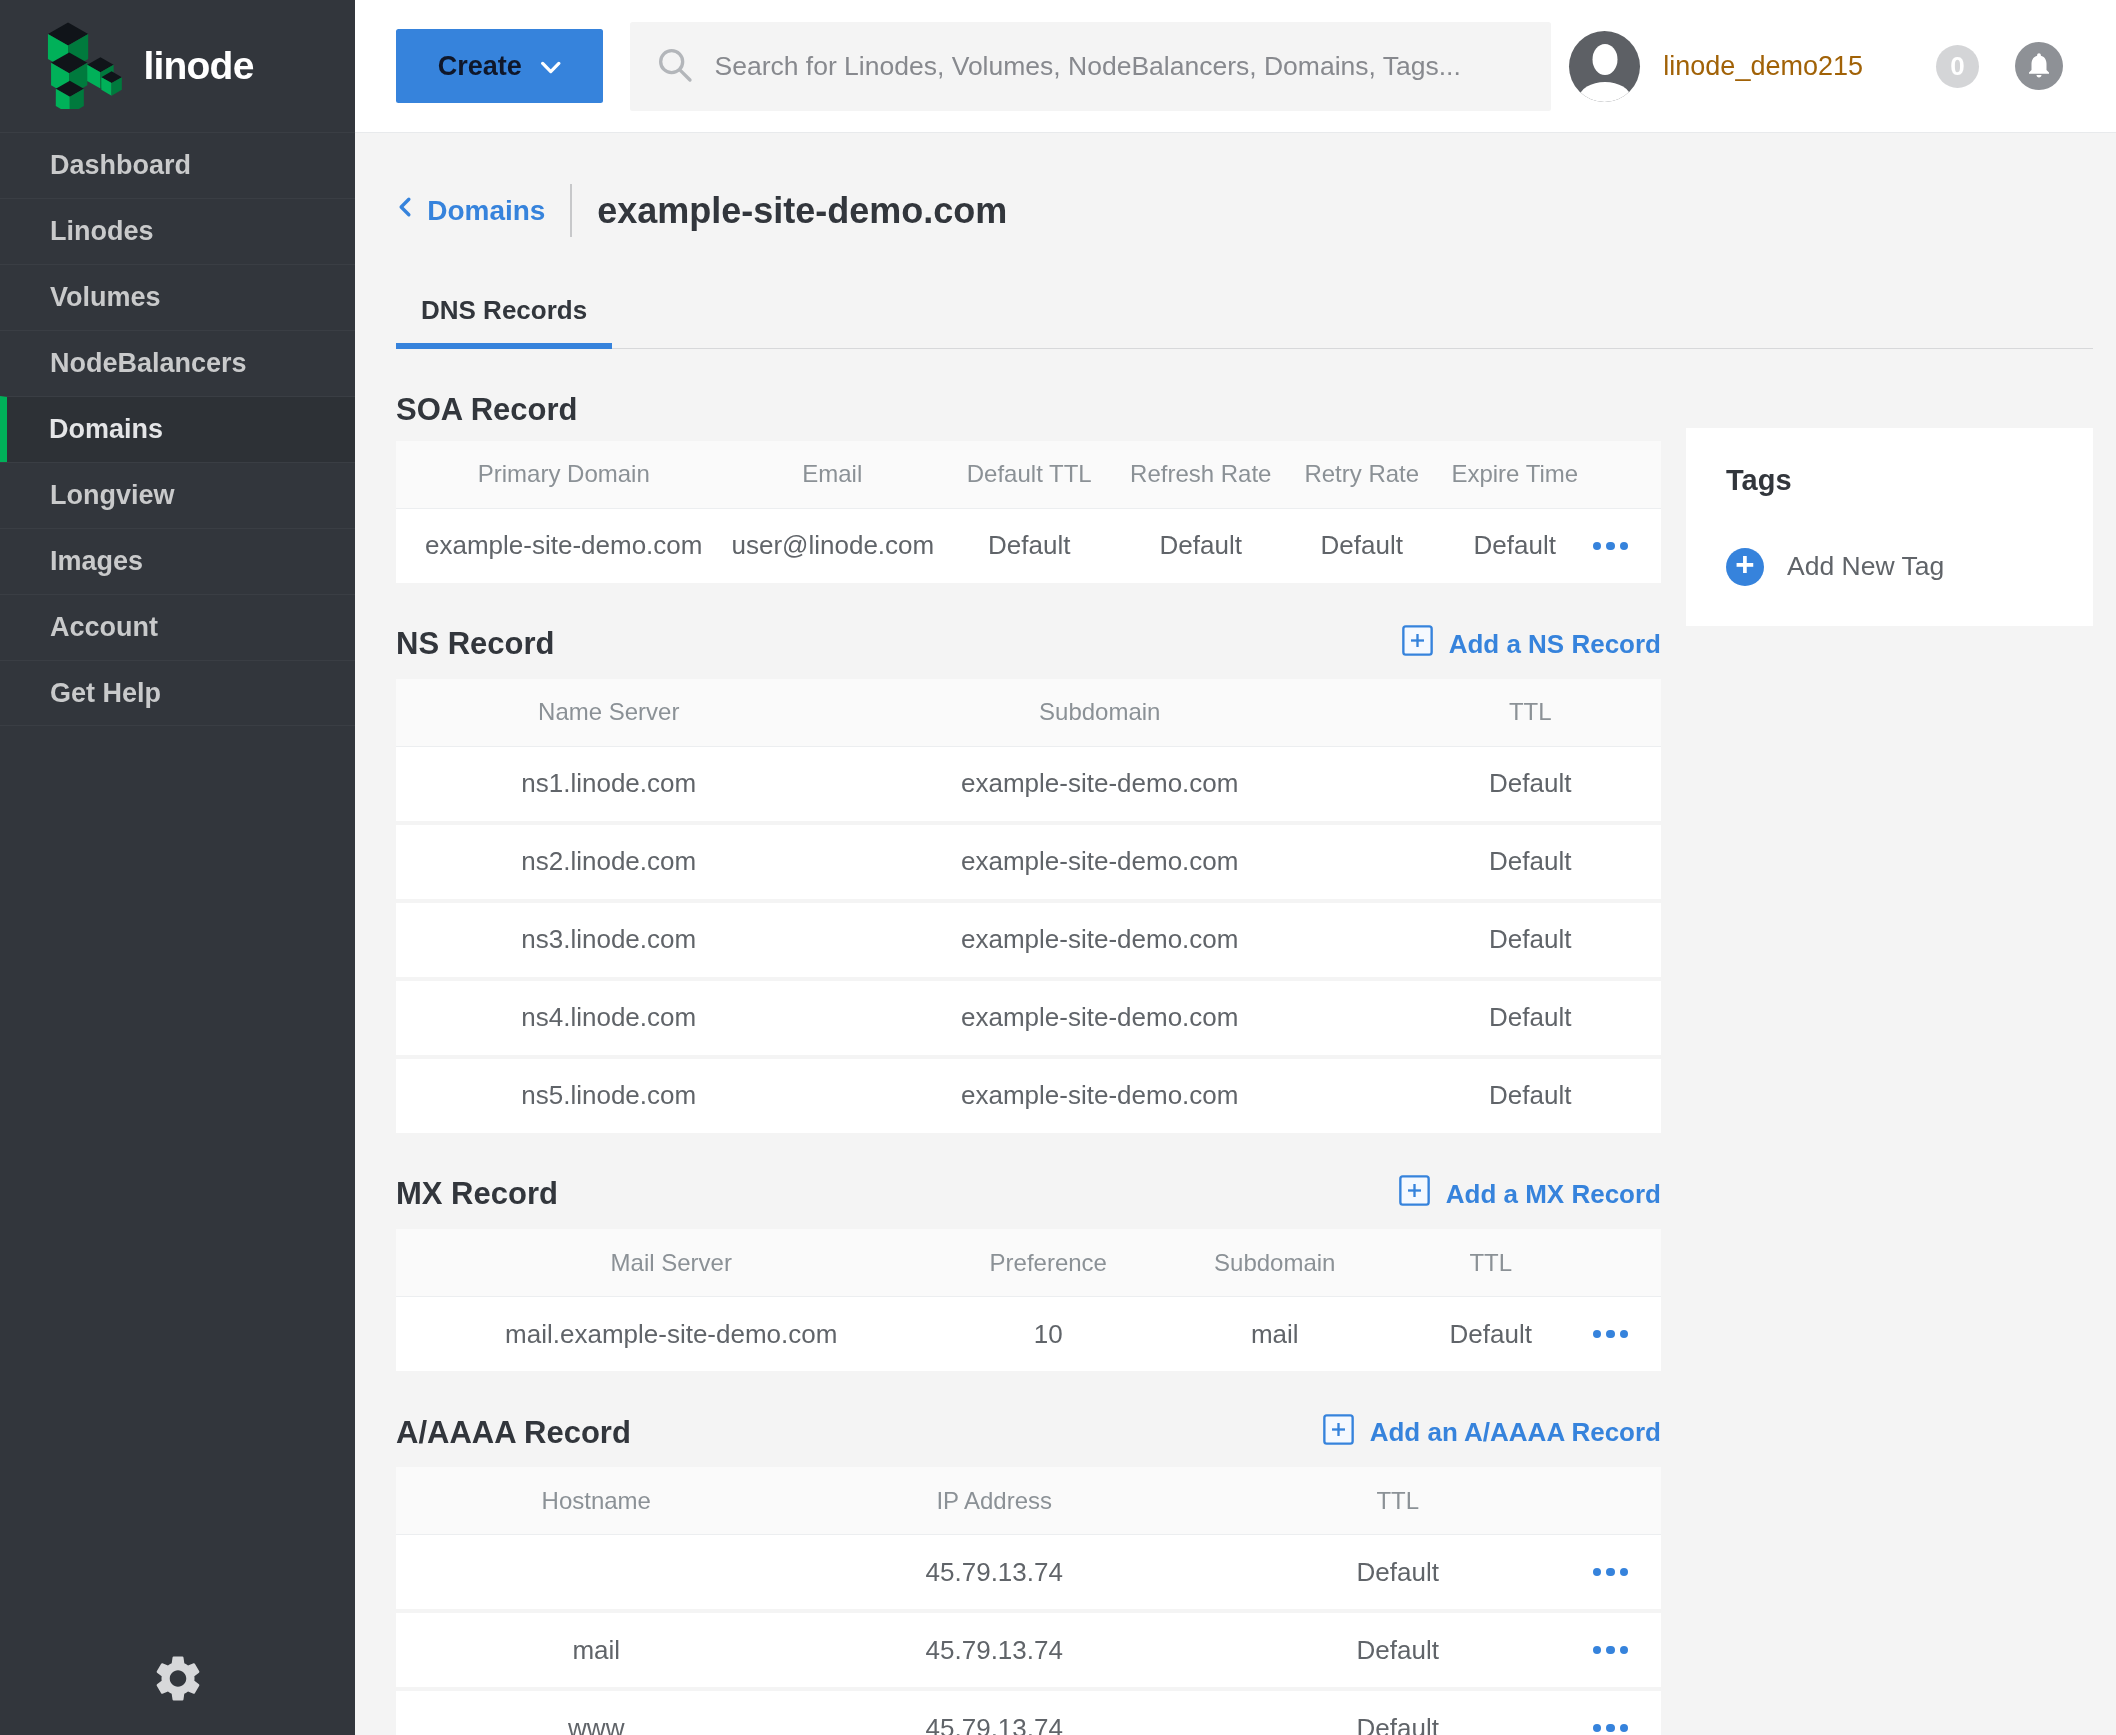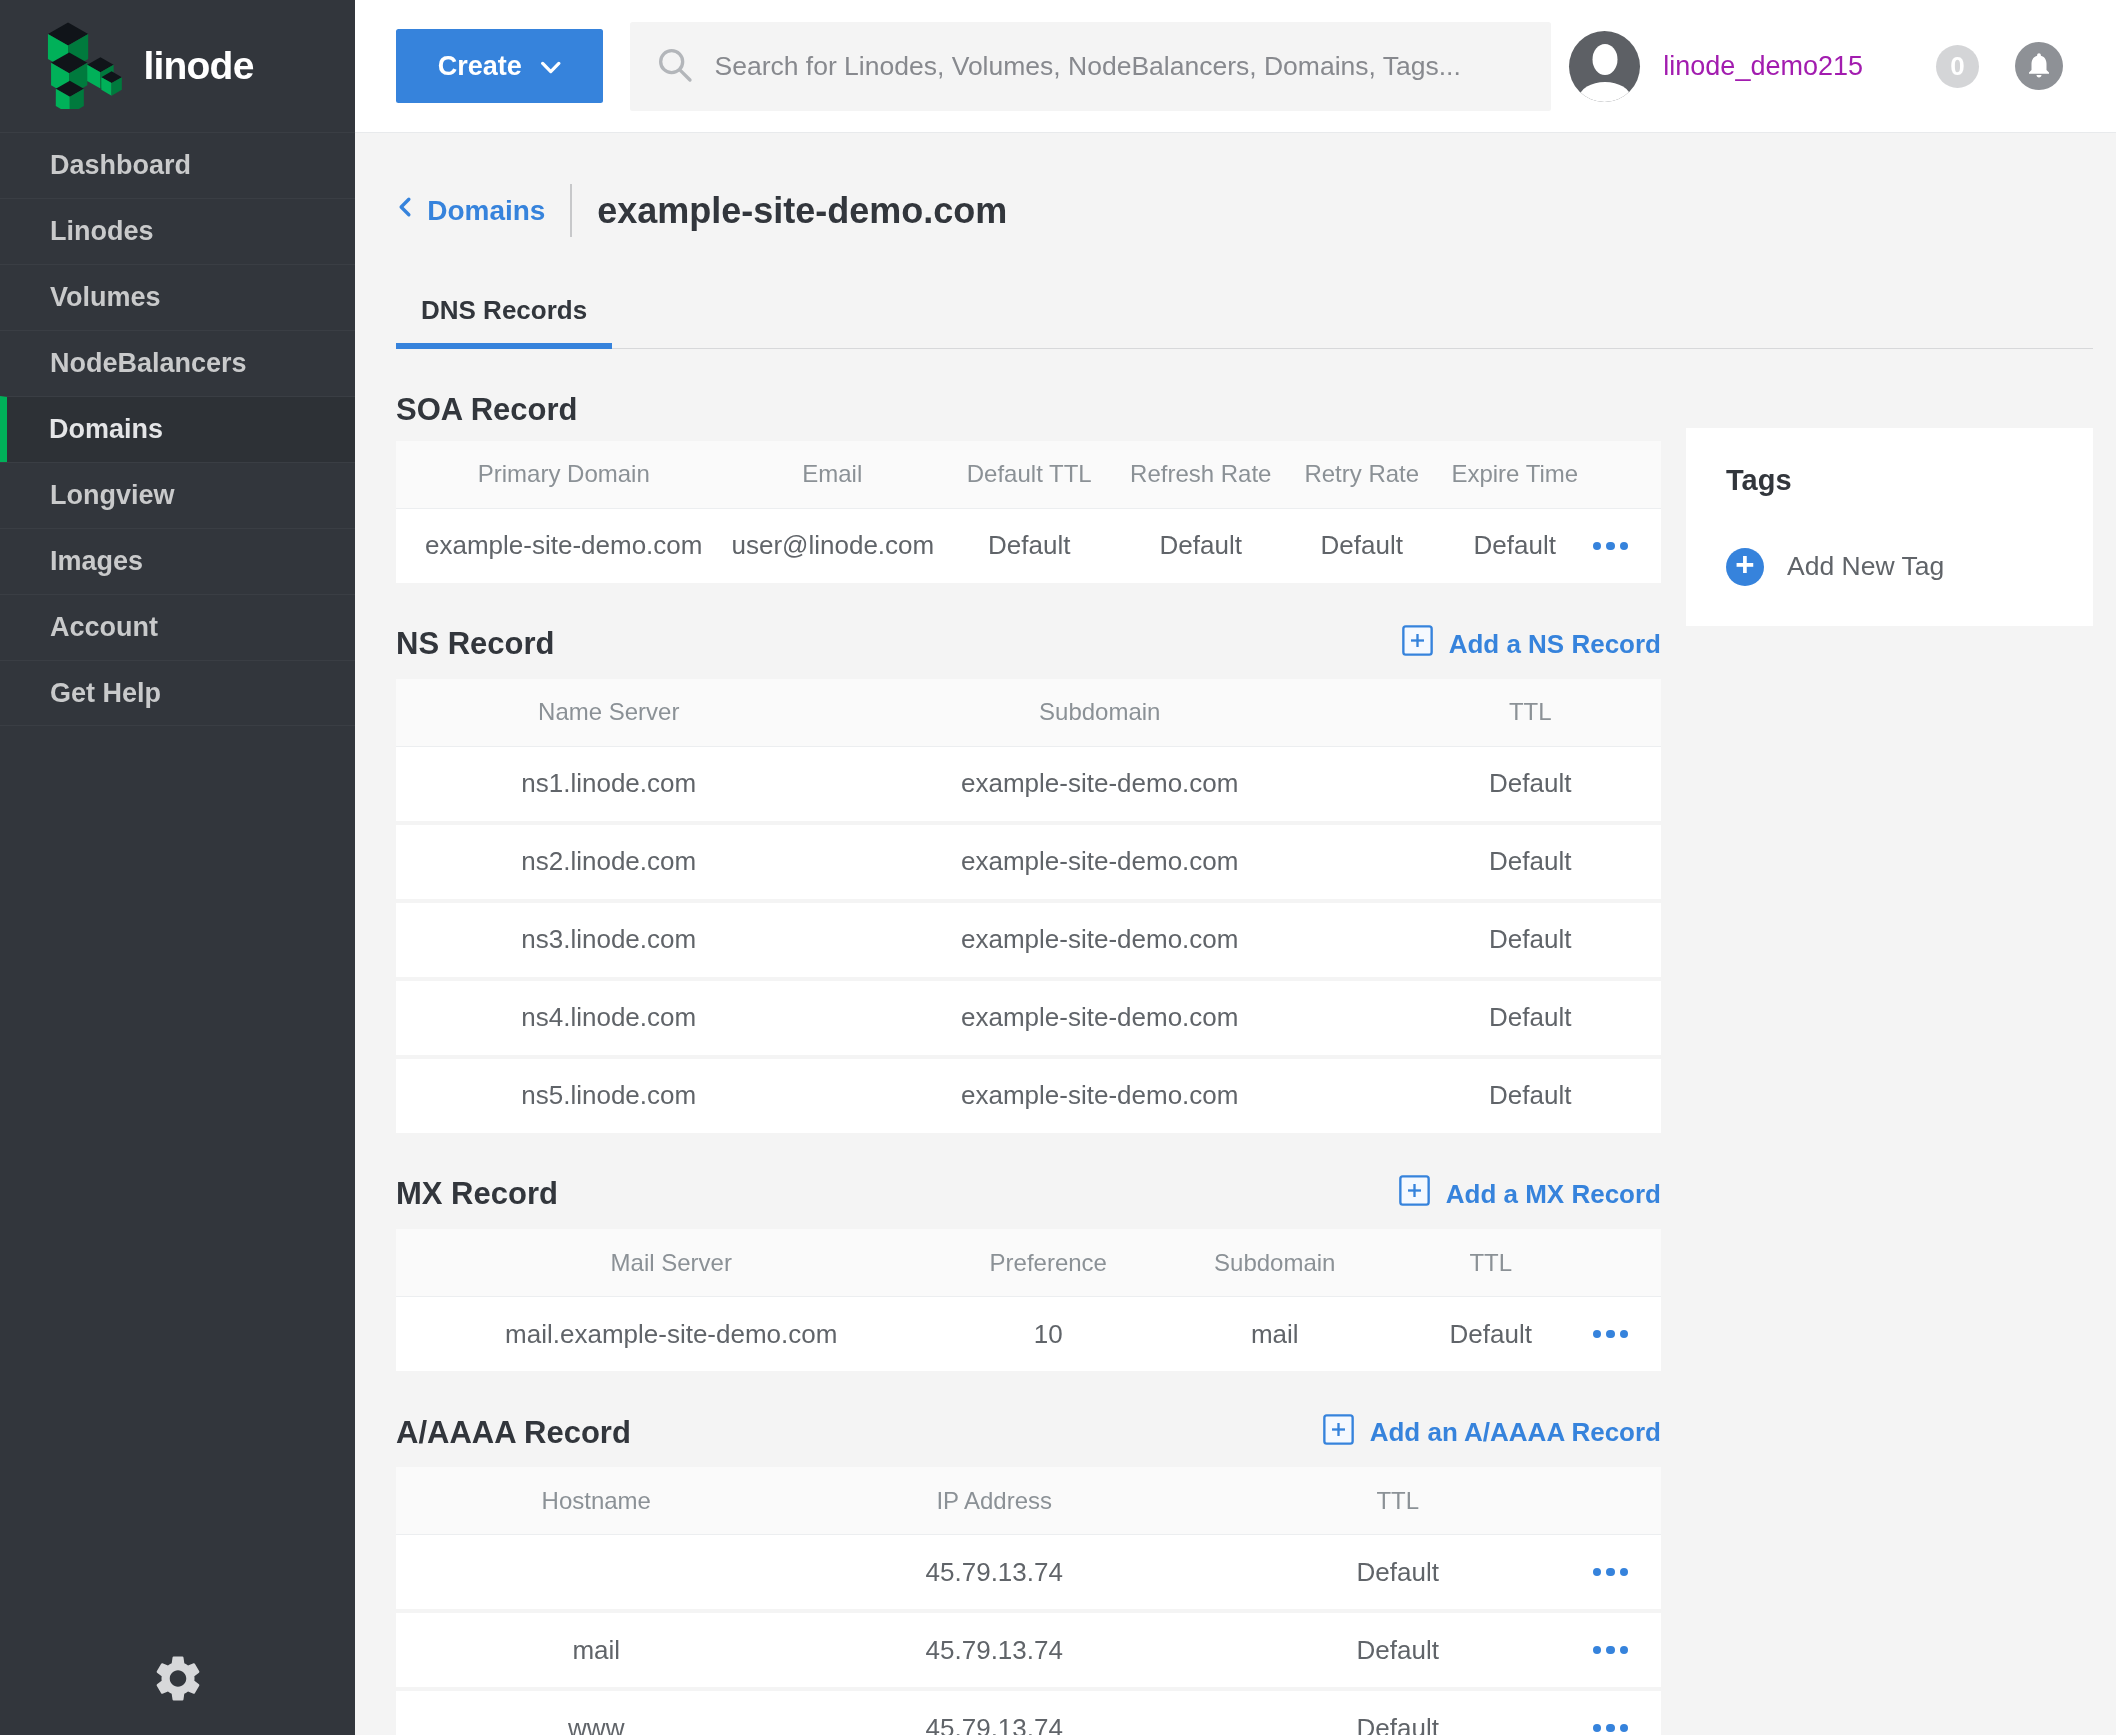"Create" .create-btn { color: #ffffff -> #0f172a }
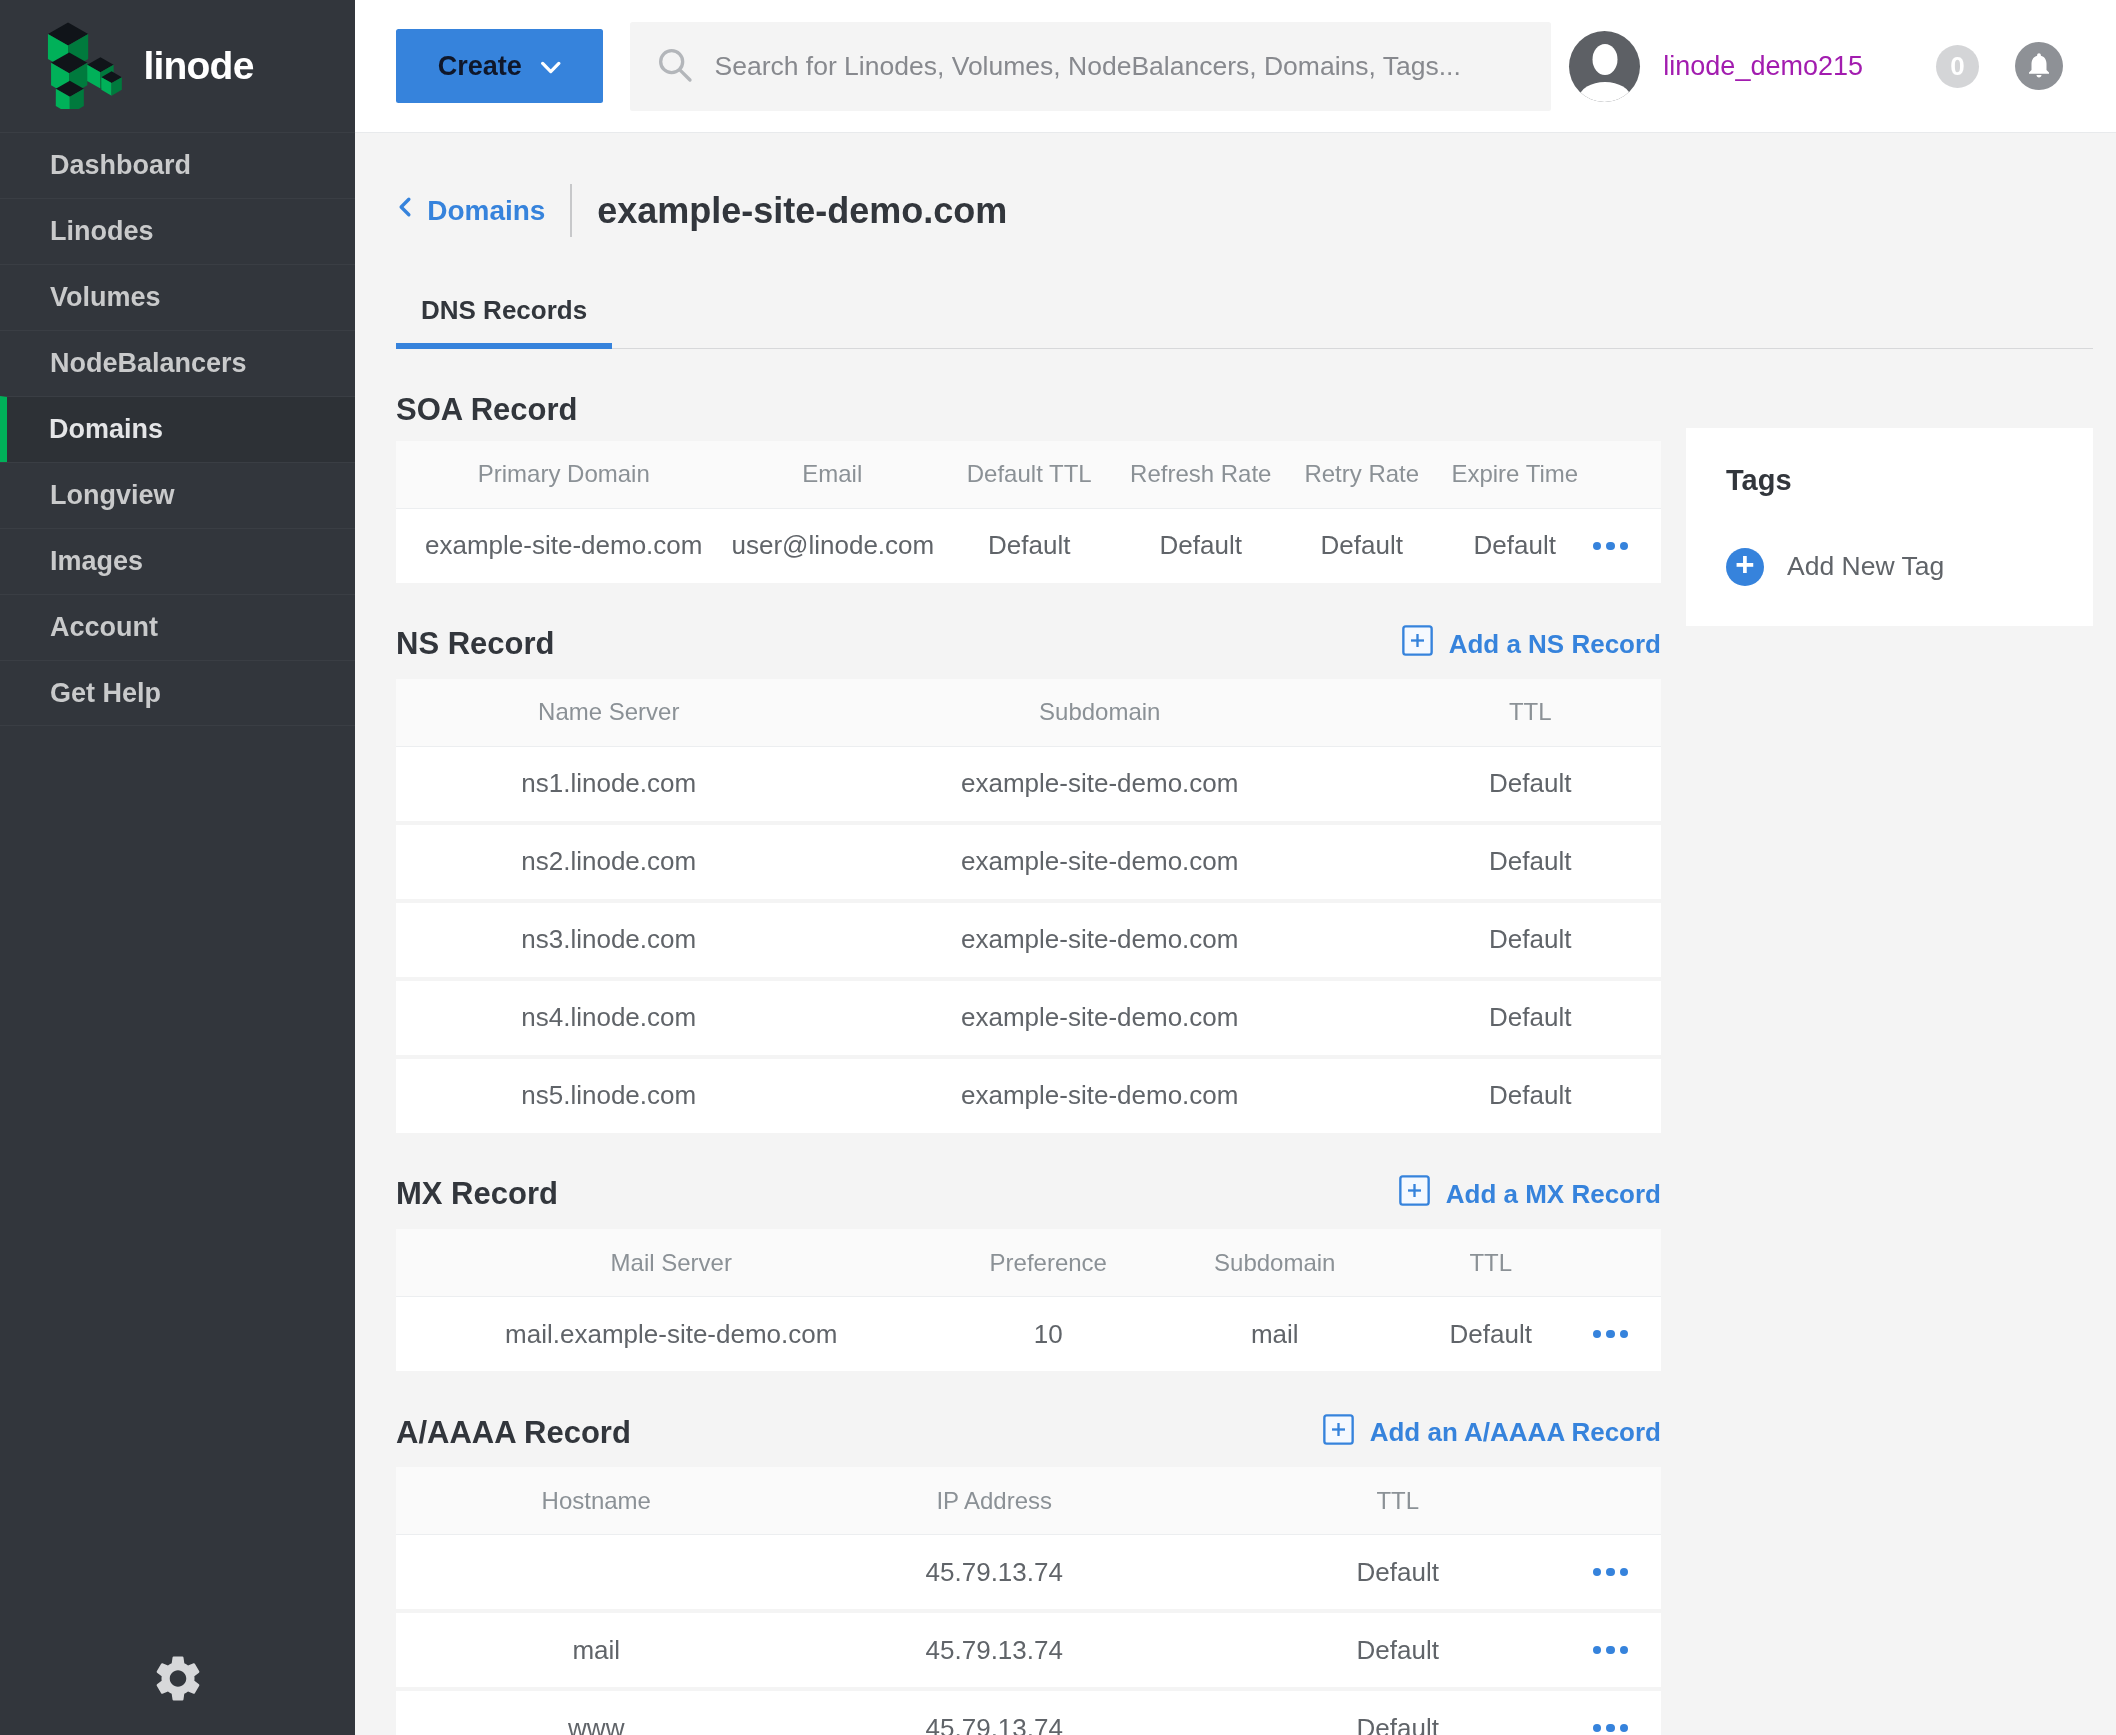"linode_demo215" .username { color: #a21caf -> #a16207 }
